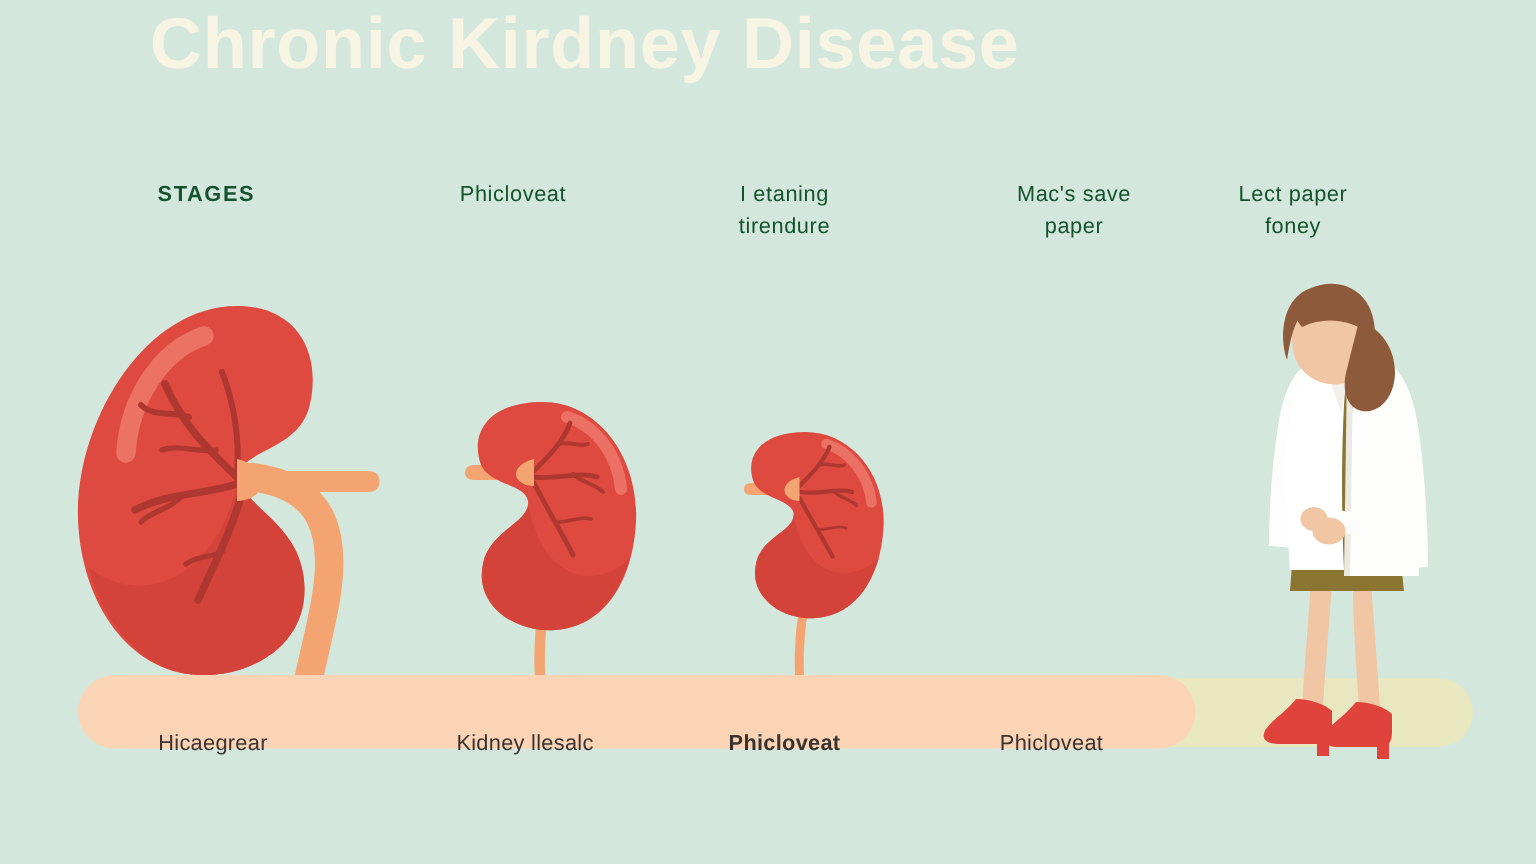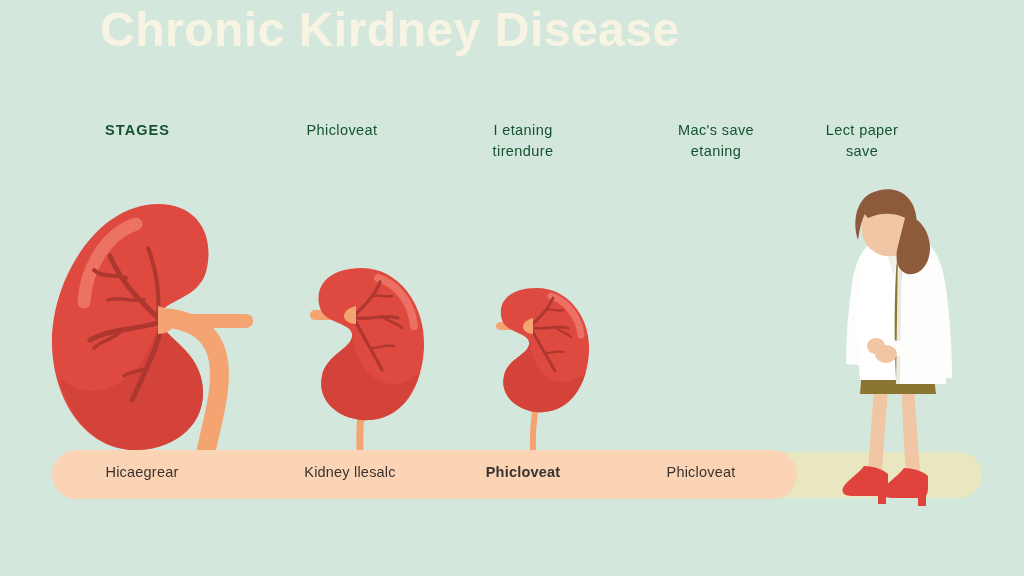"etaning" span.l2 { text: etaning -> paper }
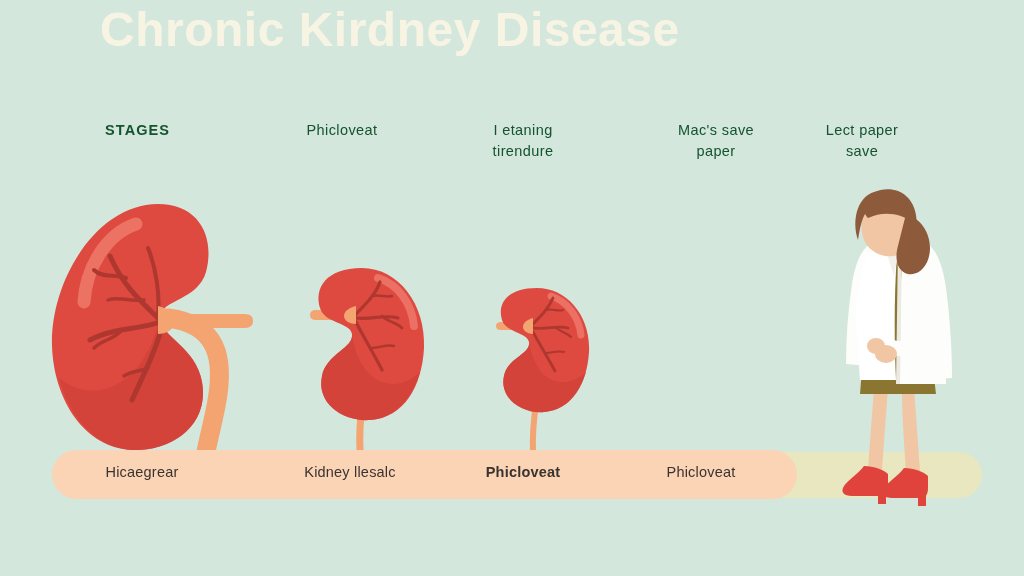"save" span.l2 { text: save -> foney }
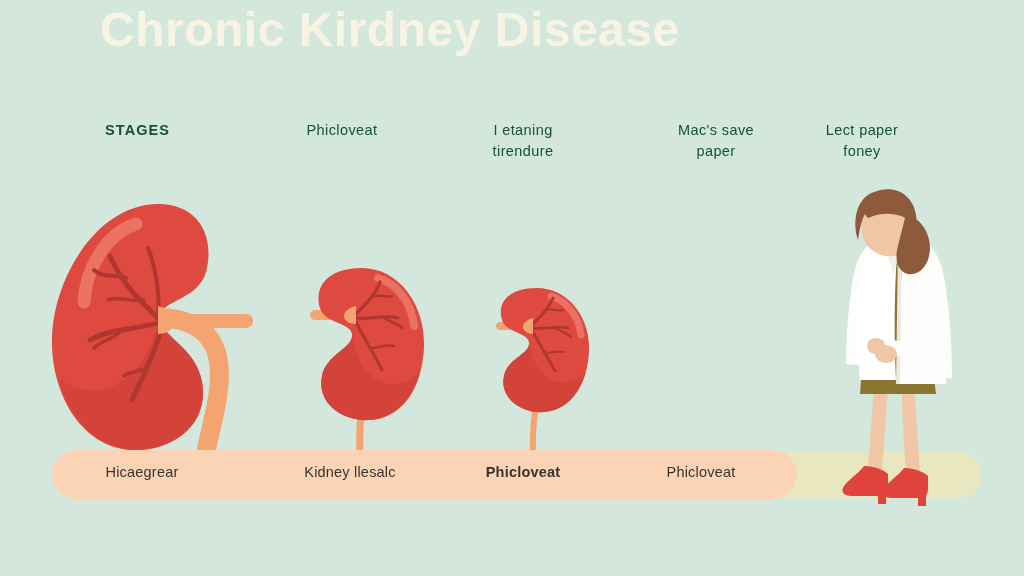"Hicaegrear" .bar-label { top: 464px -> 488px }
